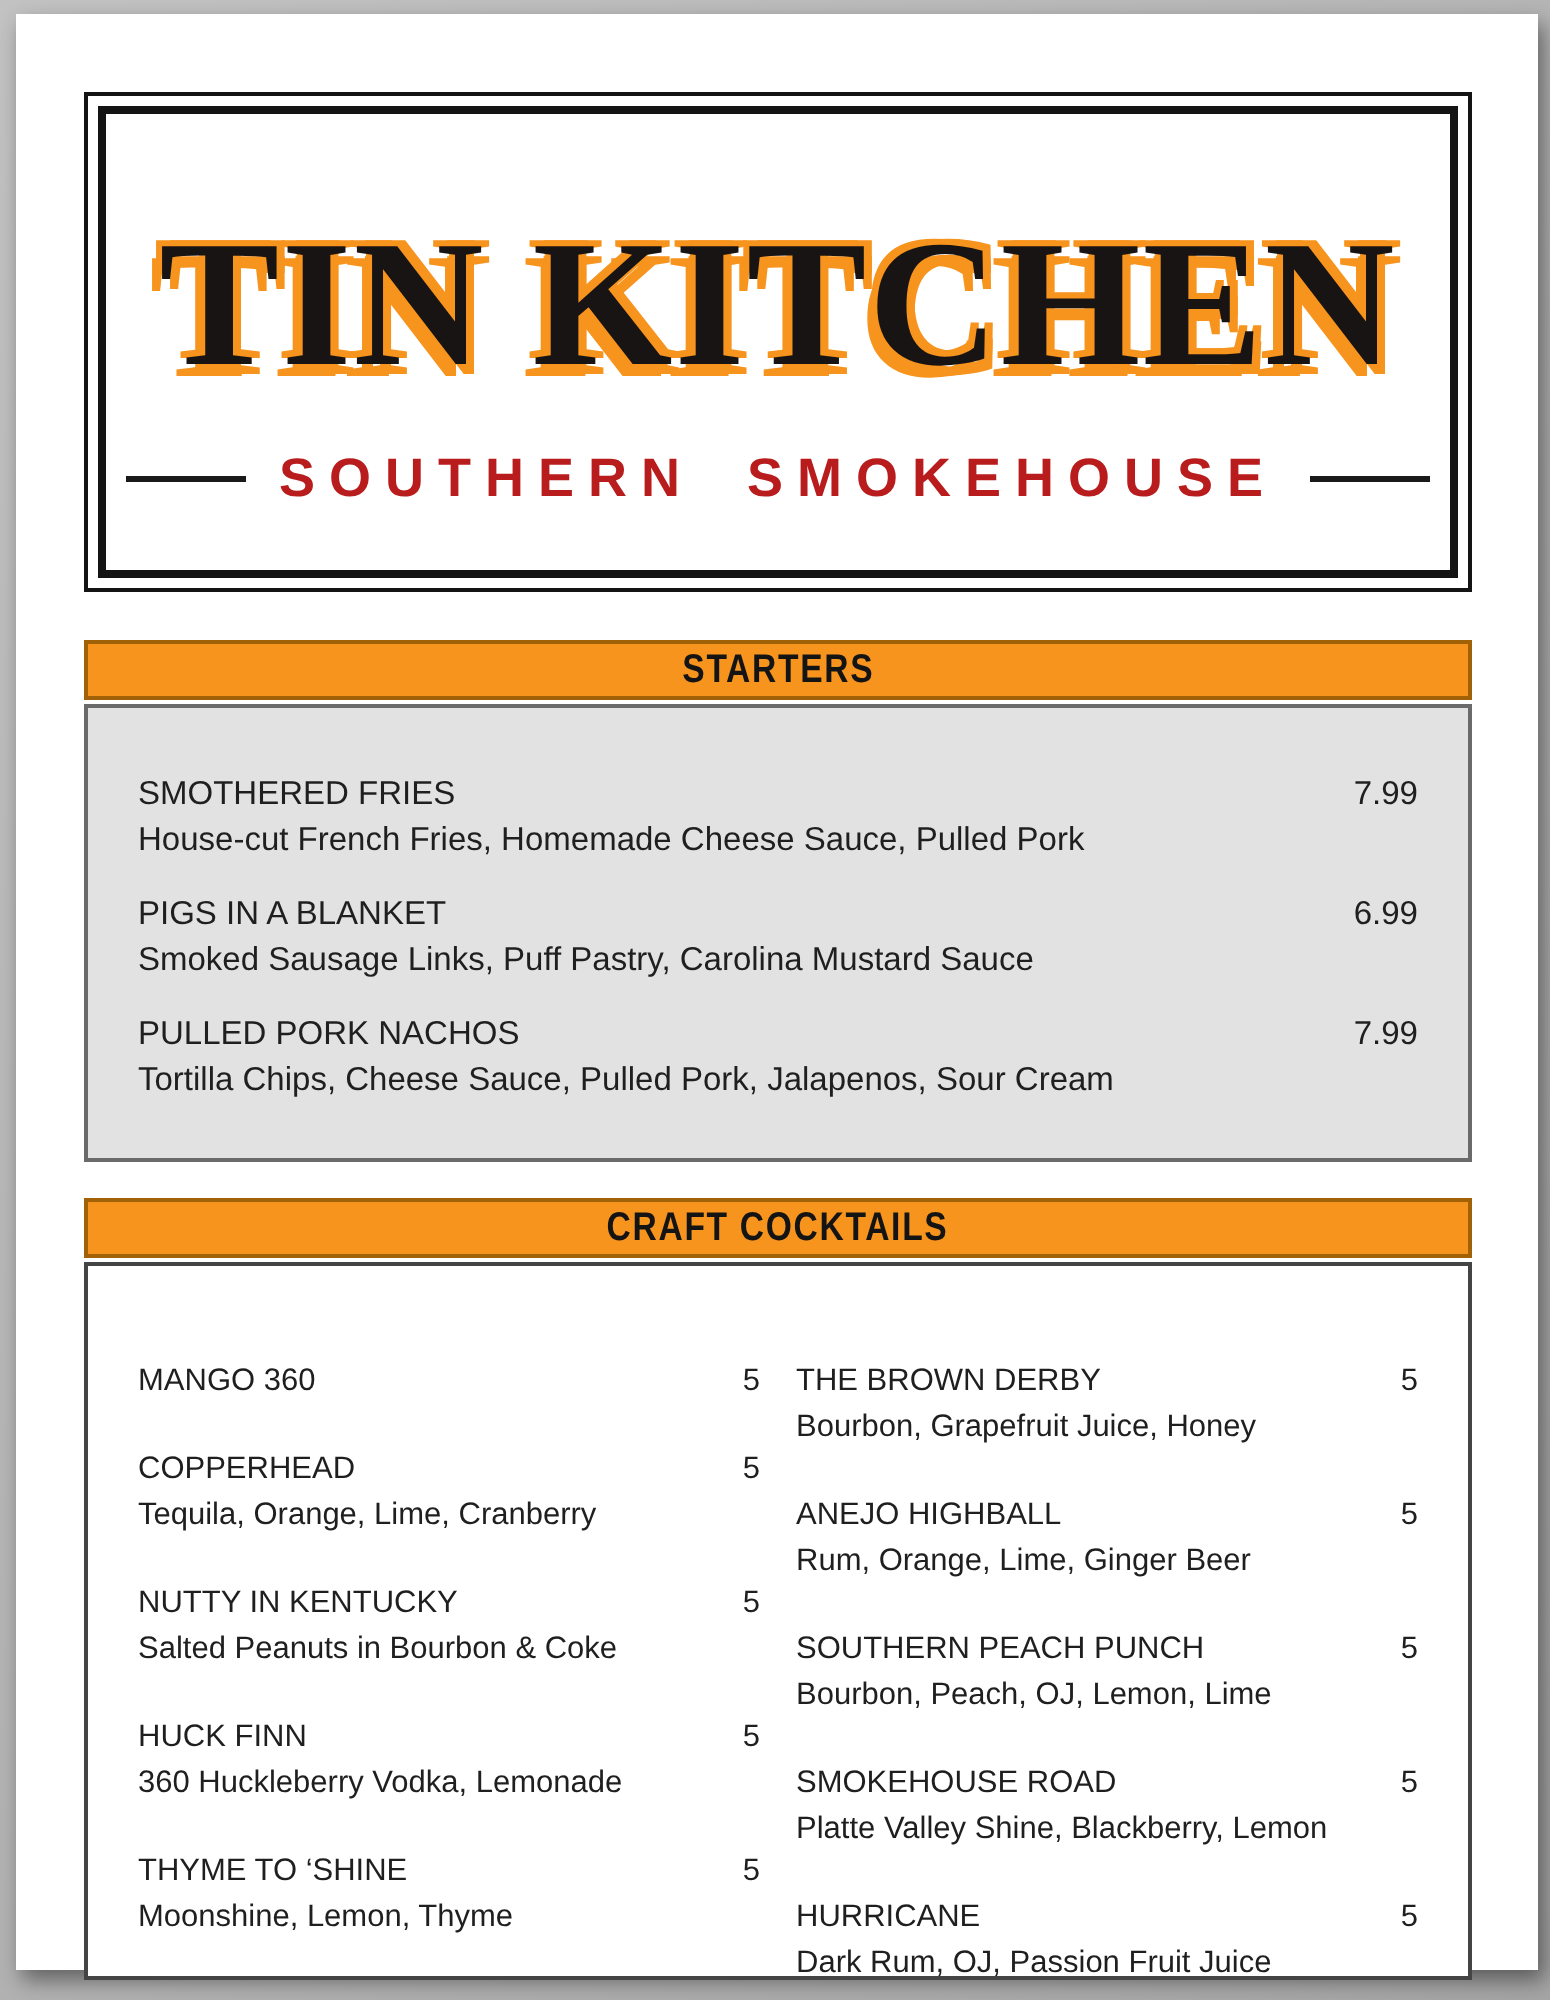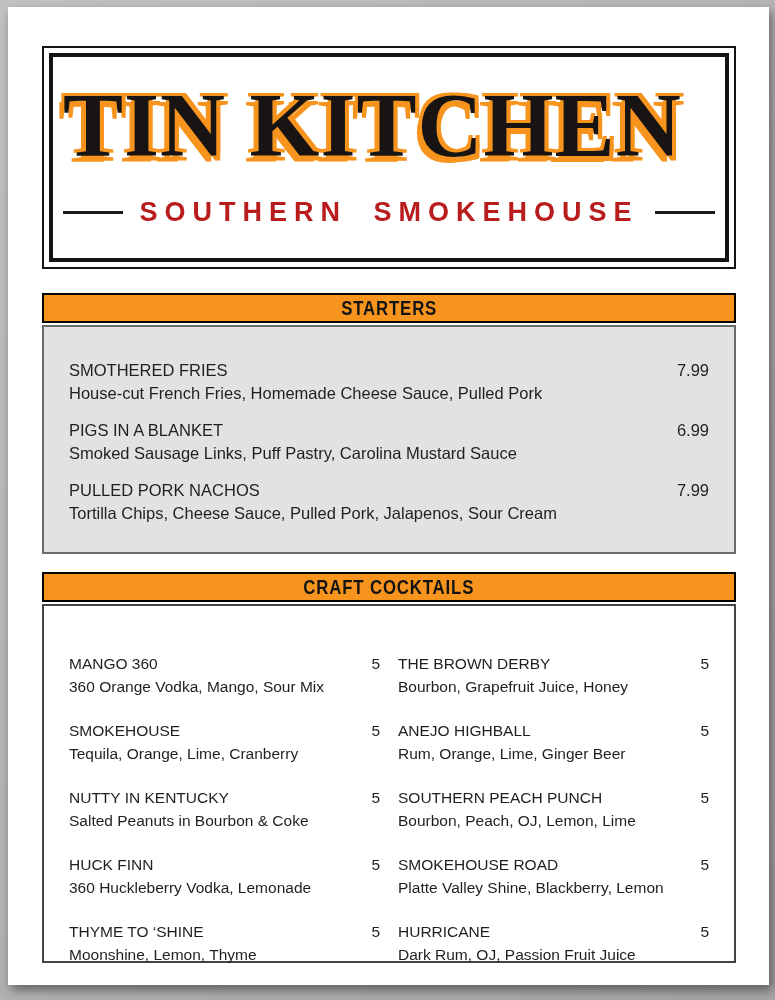"TIN KITCHEN" .logo-inner { padding: 24px 10px 30px 10px -> 51px 10px 30px 10px; text-align: none -> center }
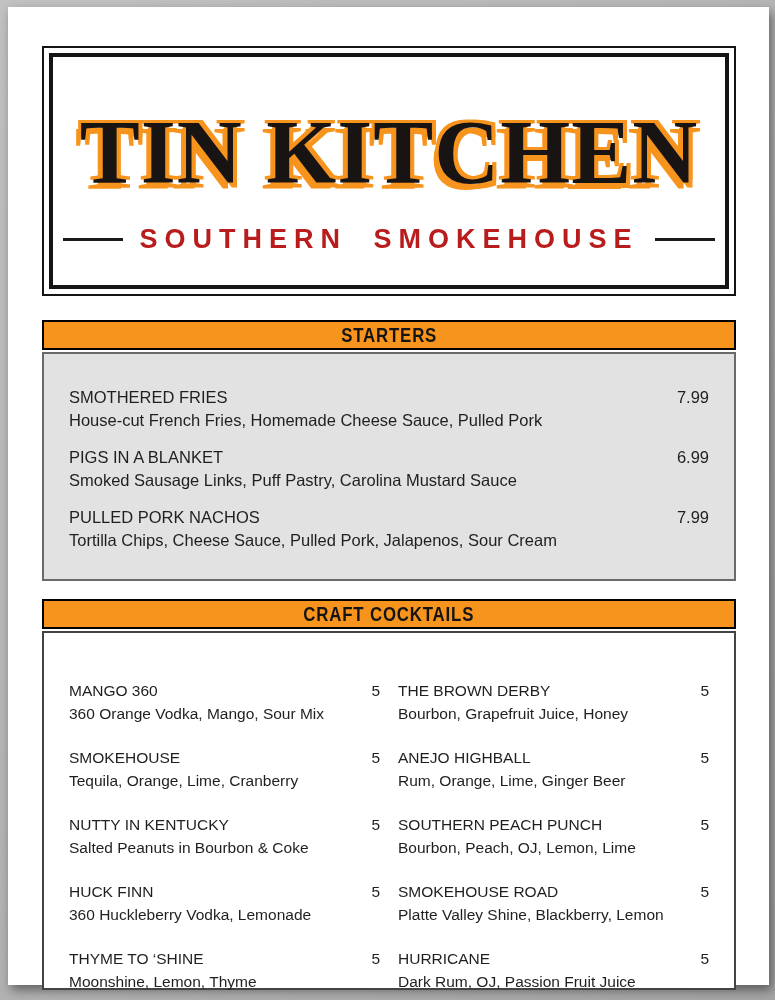"STARTERS" .section-header { border: 2px solid #000000 -> 2px solid #a16207 }
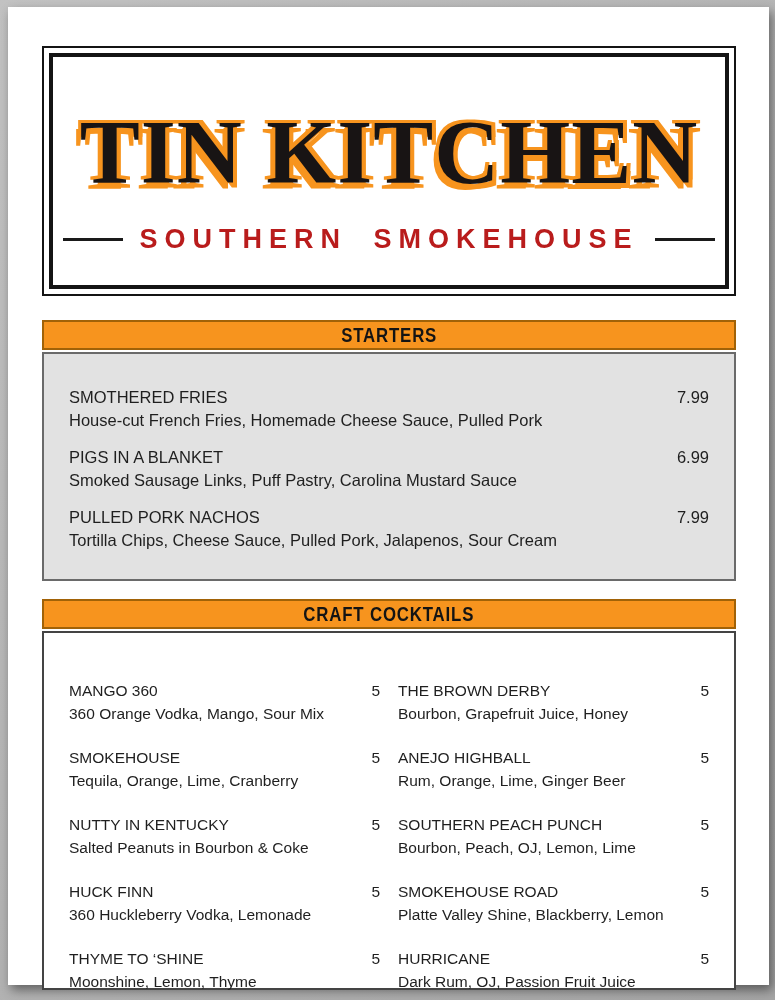"360 Orange Vodka, Mango, Sour" div.item-desc { html: <div>360 Orange Vodka, Mango, Sour Mix</div> -> none }
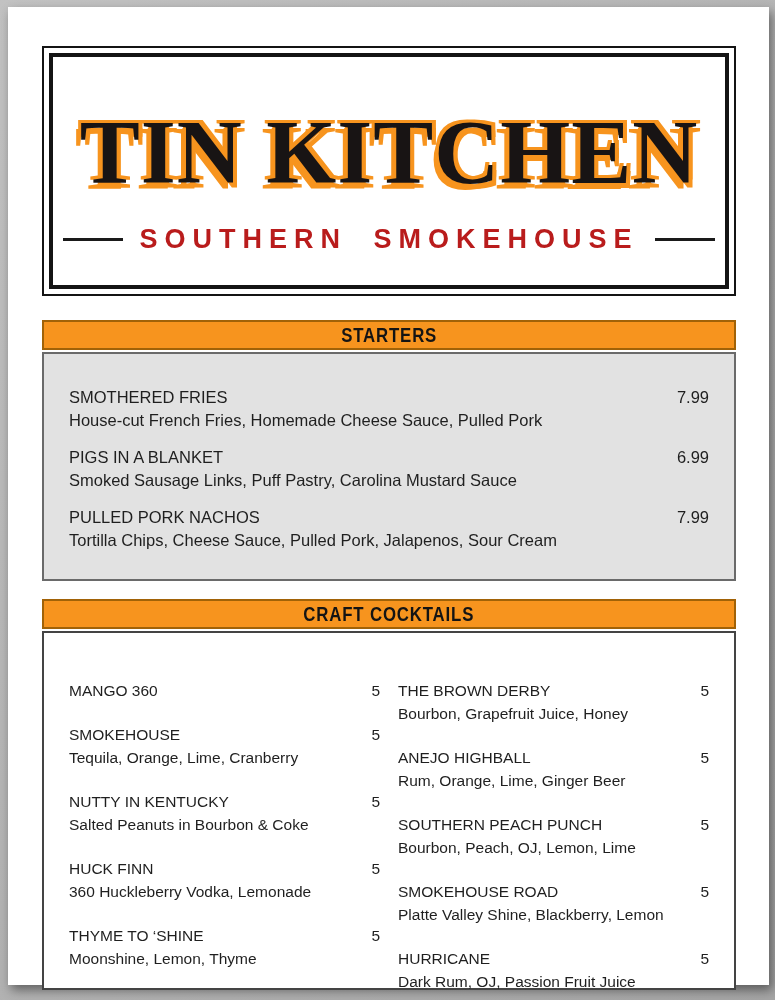"SMOKEHOUSE" span.item-name { text: SMOKEHOUSE -> COPPERHEAD }
